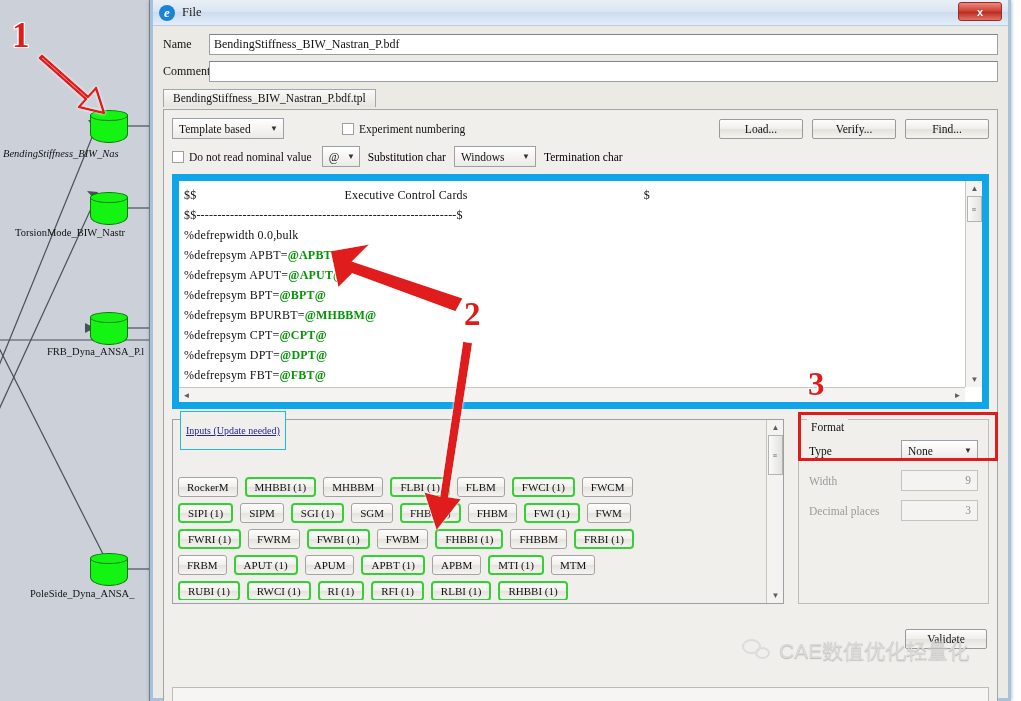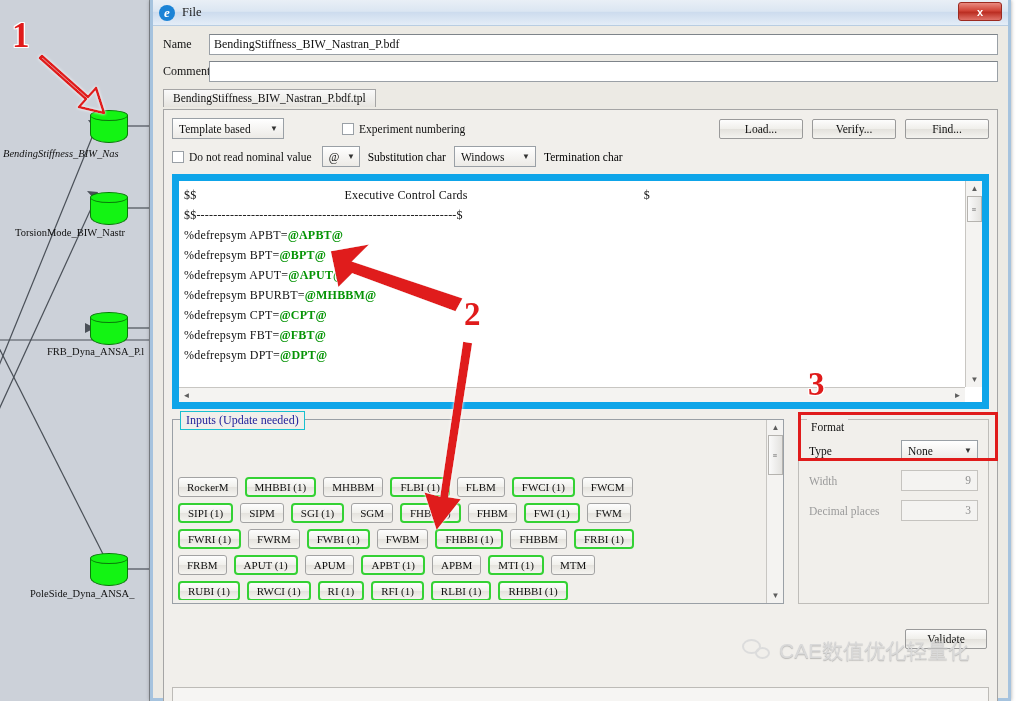"%defrepwidth 0.0,bulk" div.code-line { html: none -> <div>%defrepwidth 0.0,bulk</div> }
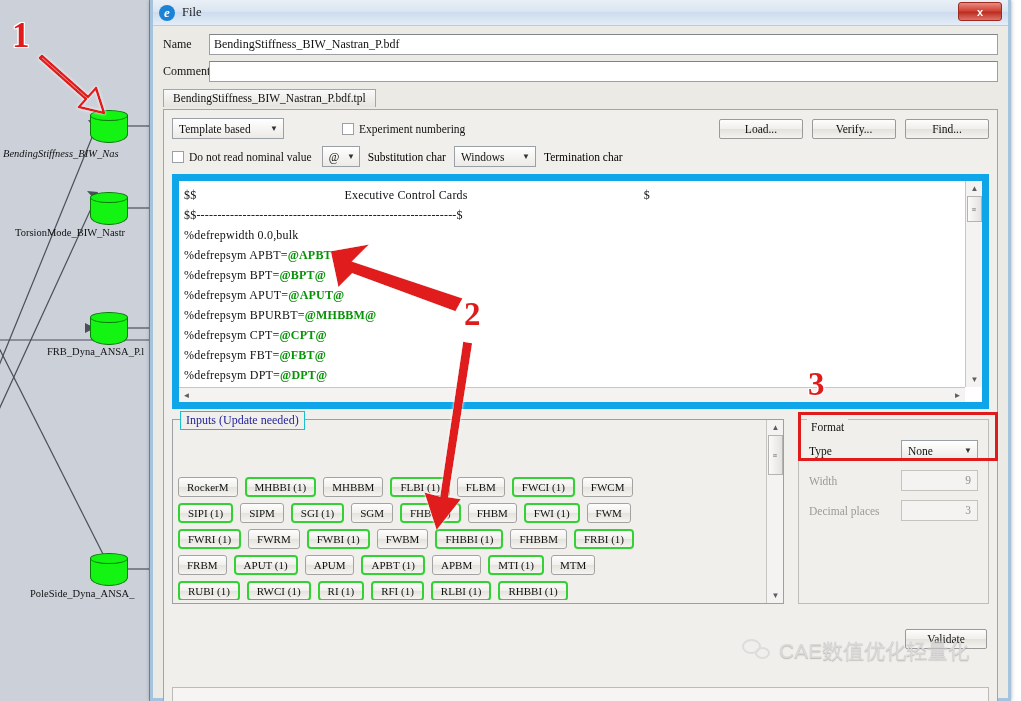"%defrepsym BPT=@BPT@" div.code-line { order: before "%defrepsym APUT=@APUT@" -> after "%defrepsym APUT=@APUT@" }
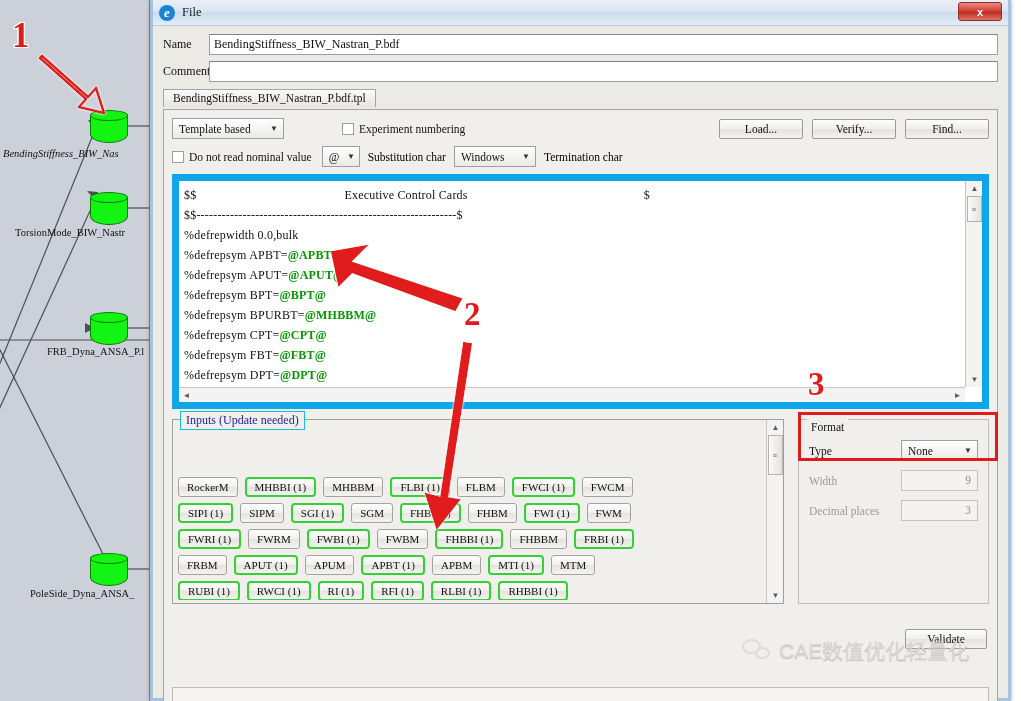"%defrepsym FBT=@FBT@" div.code-line { order: before "%defrepsym DPT=@DPT@" -> after "%defrepsym DPT=@DPT@" }
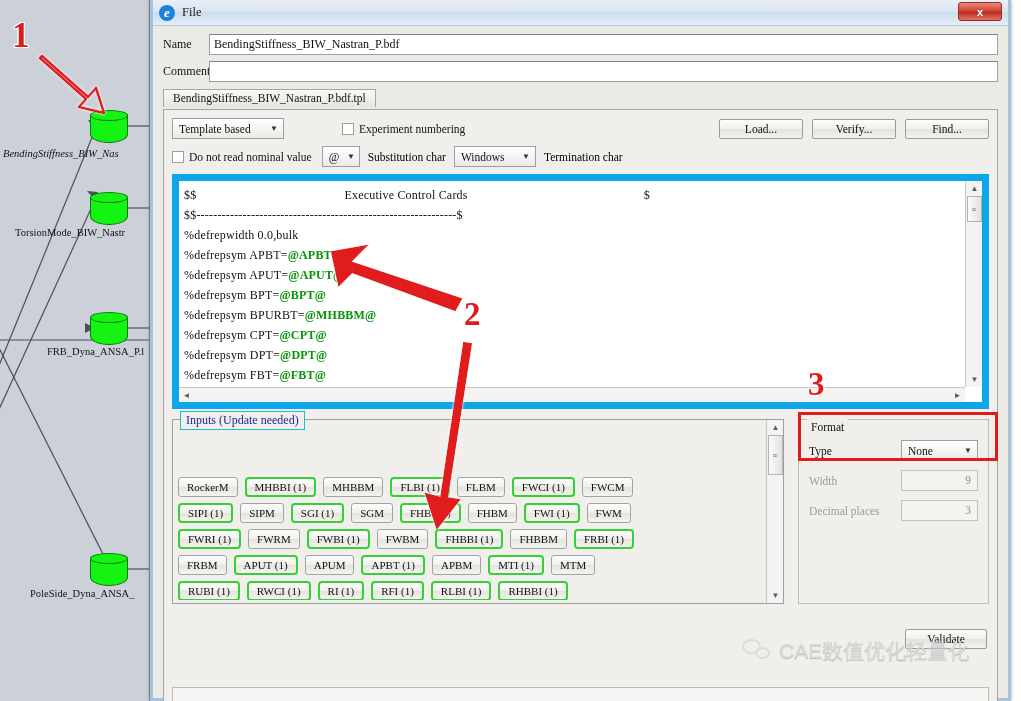"Inputs (Update needed)" .inputs-title { font-size: 12px -> 10px; padding: 1px 5px -> 13px 5px; text-decoration: none -> underline }
